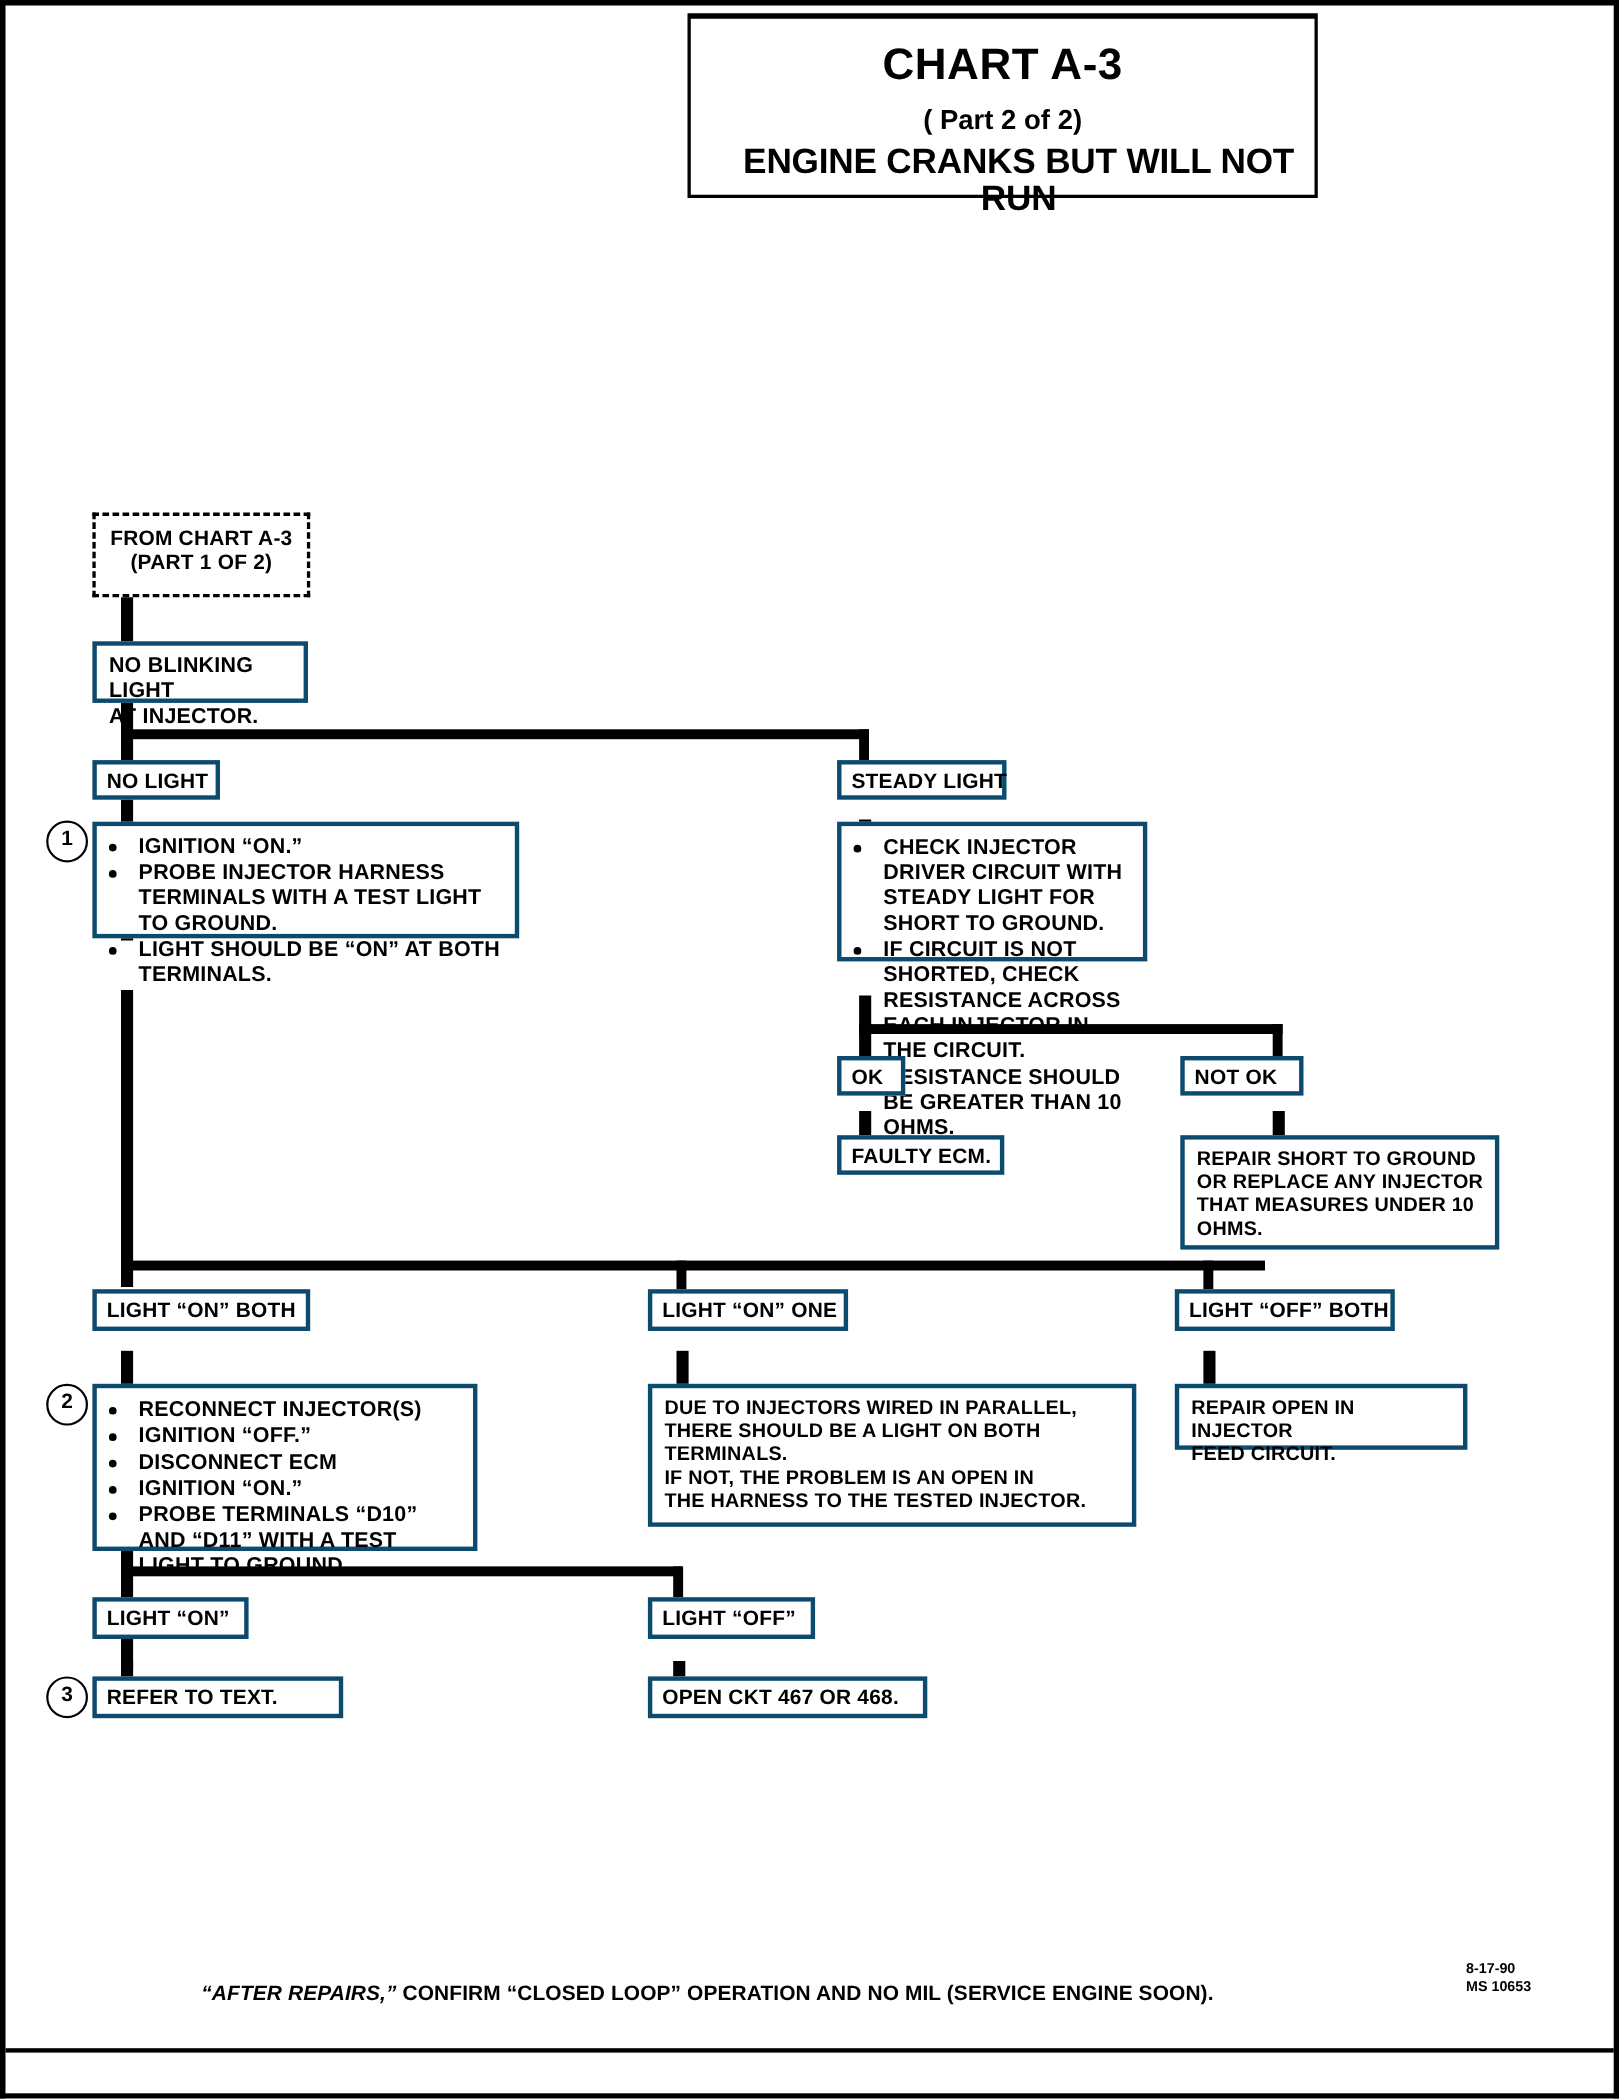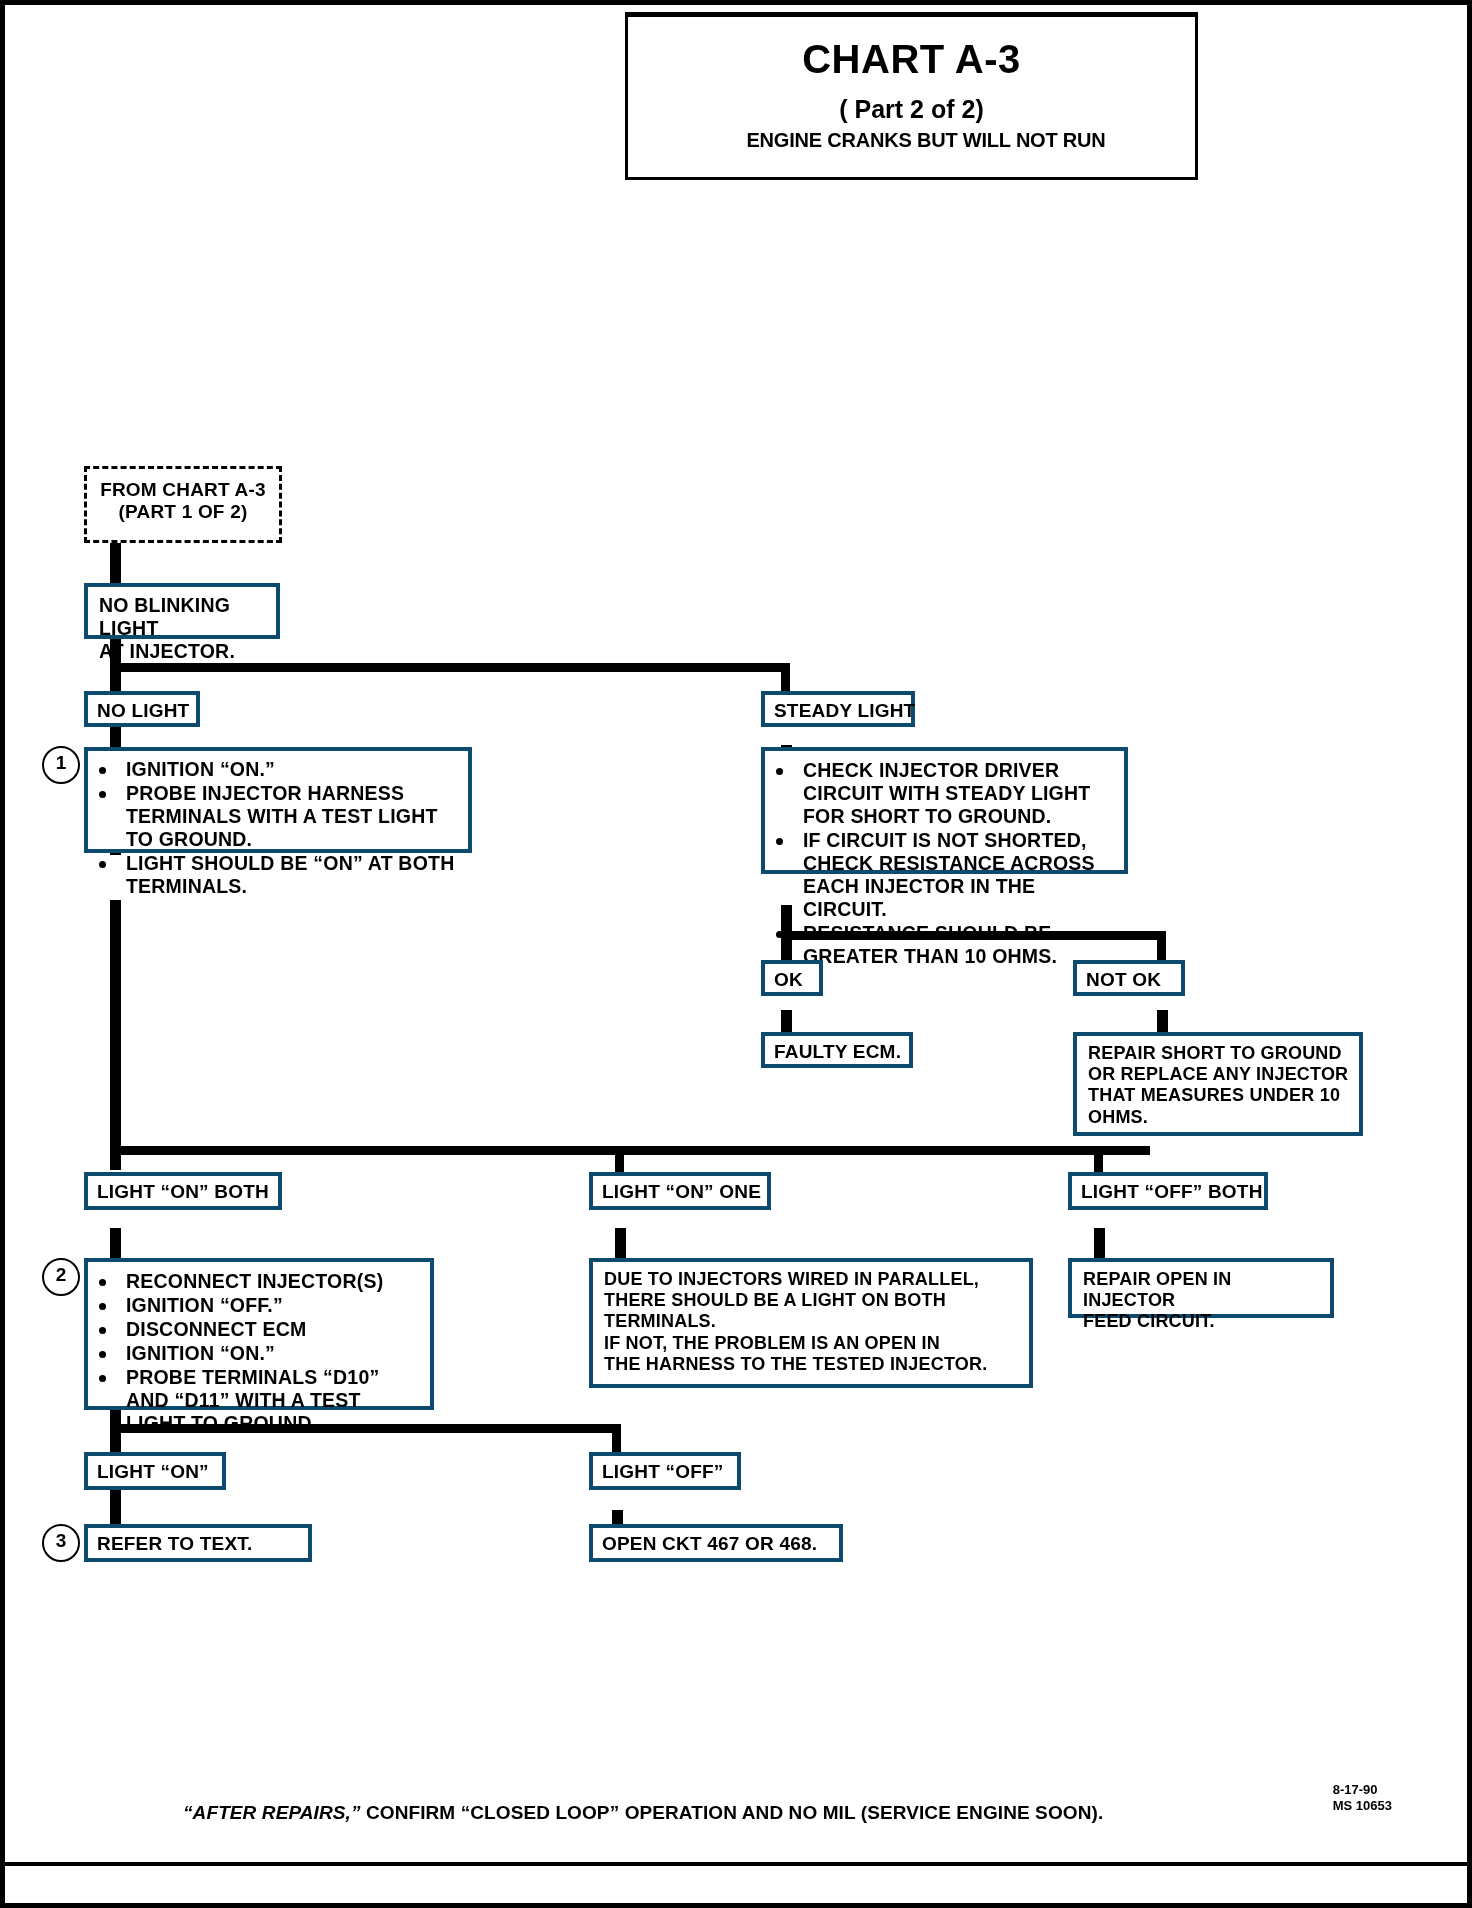"ENGINE CRANKS BUT WILL NOT" .title-sub { font-size: 20px -> 32px }
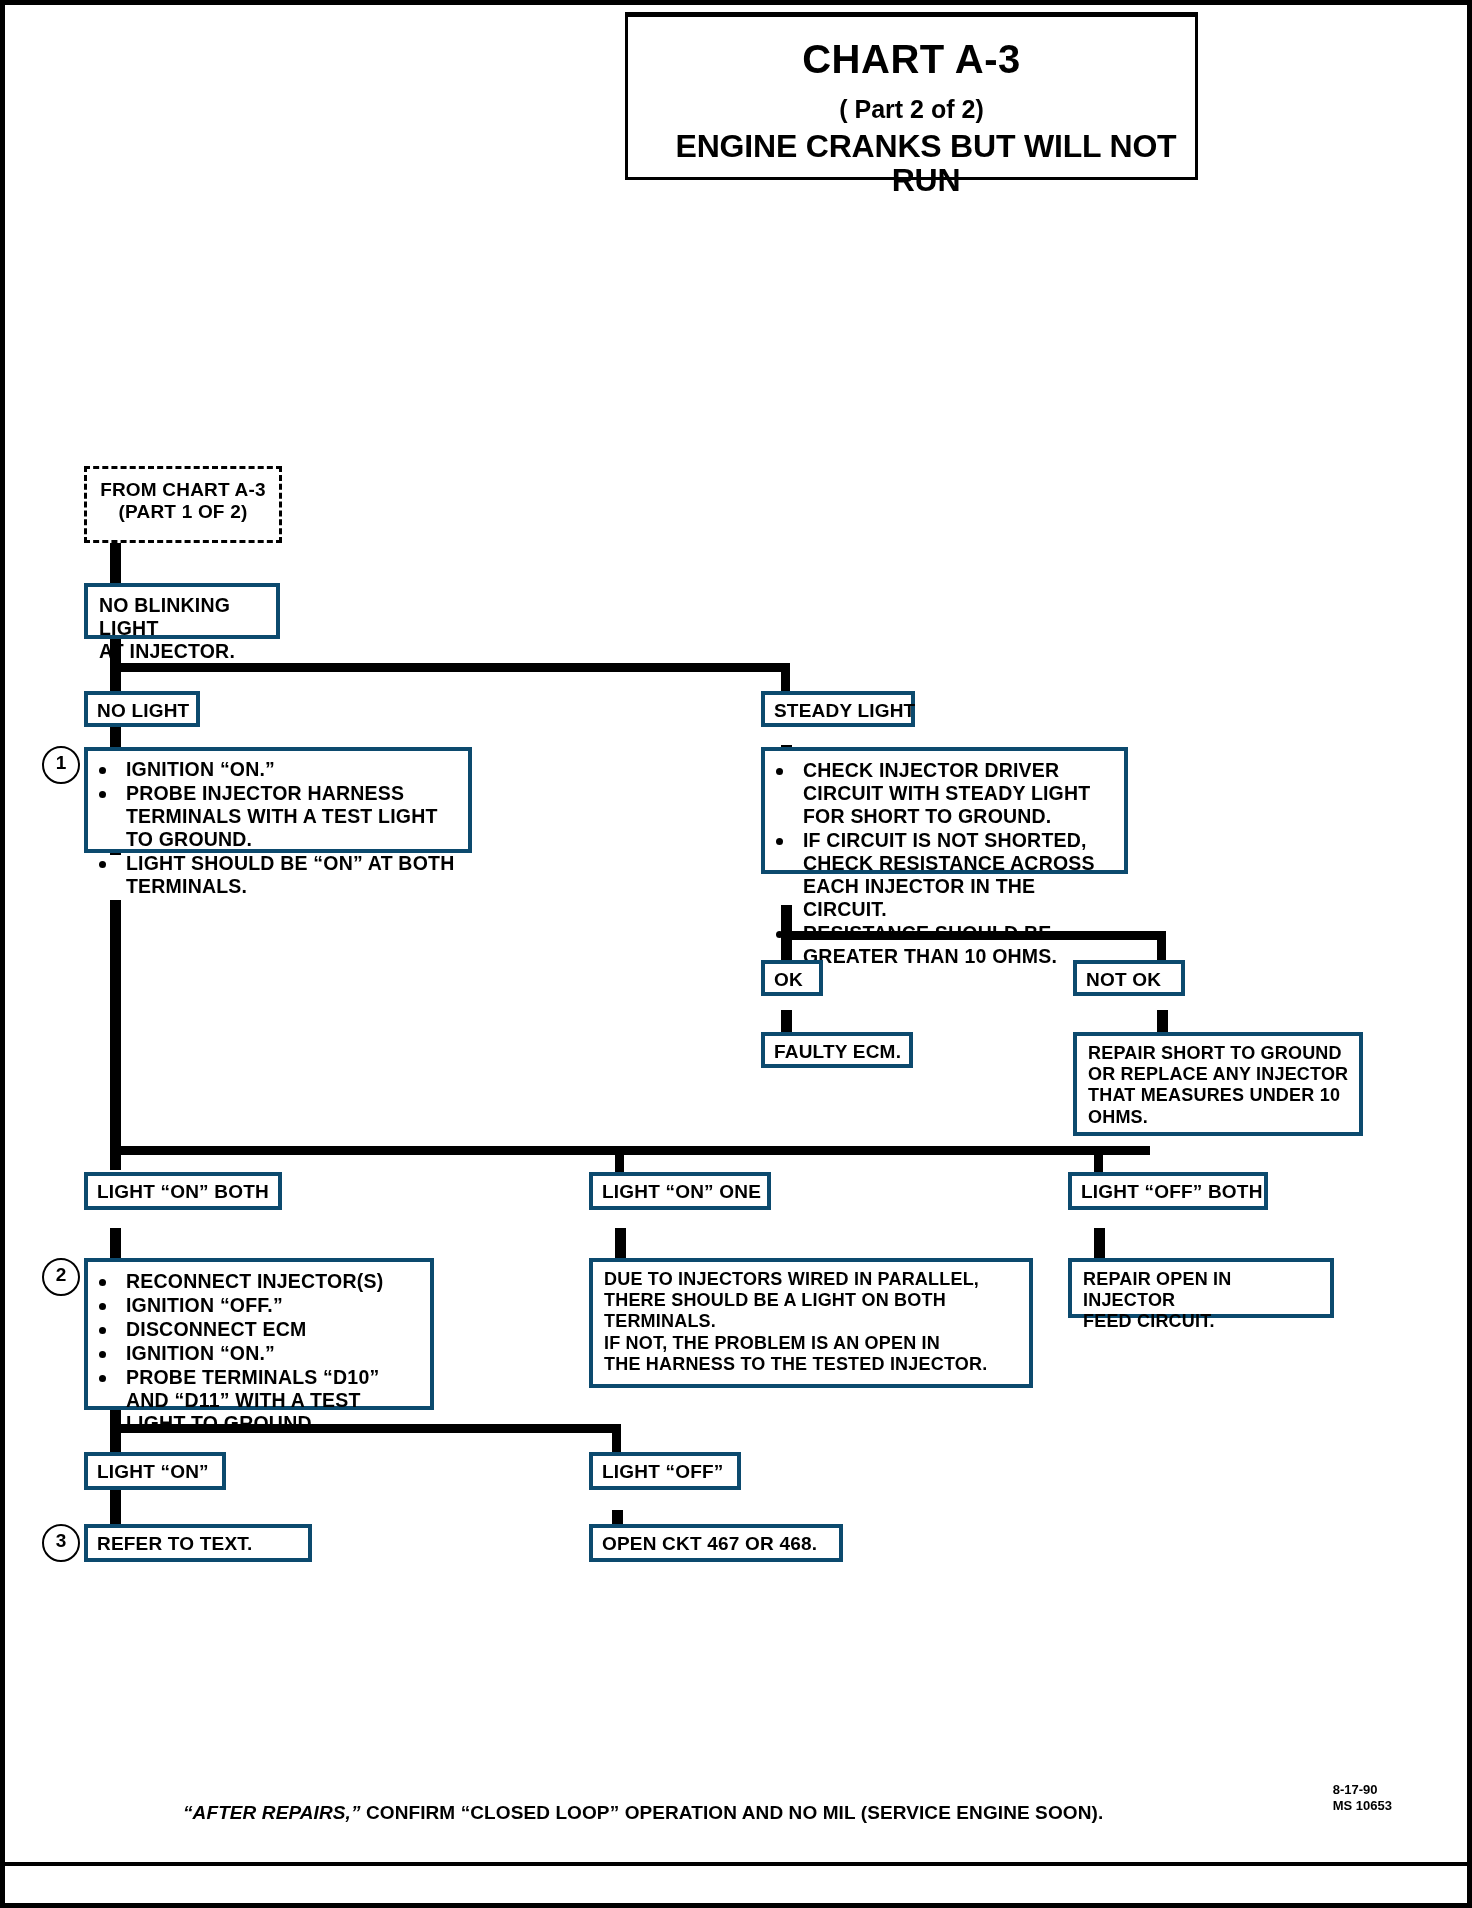"CHECK INJECTOR DRIVER CIRCUIT WITH" div.box { width: 367px -> 282px }
